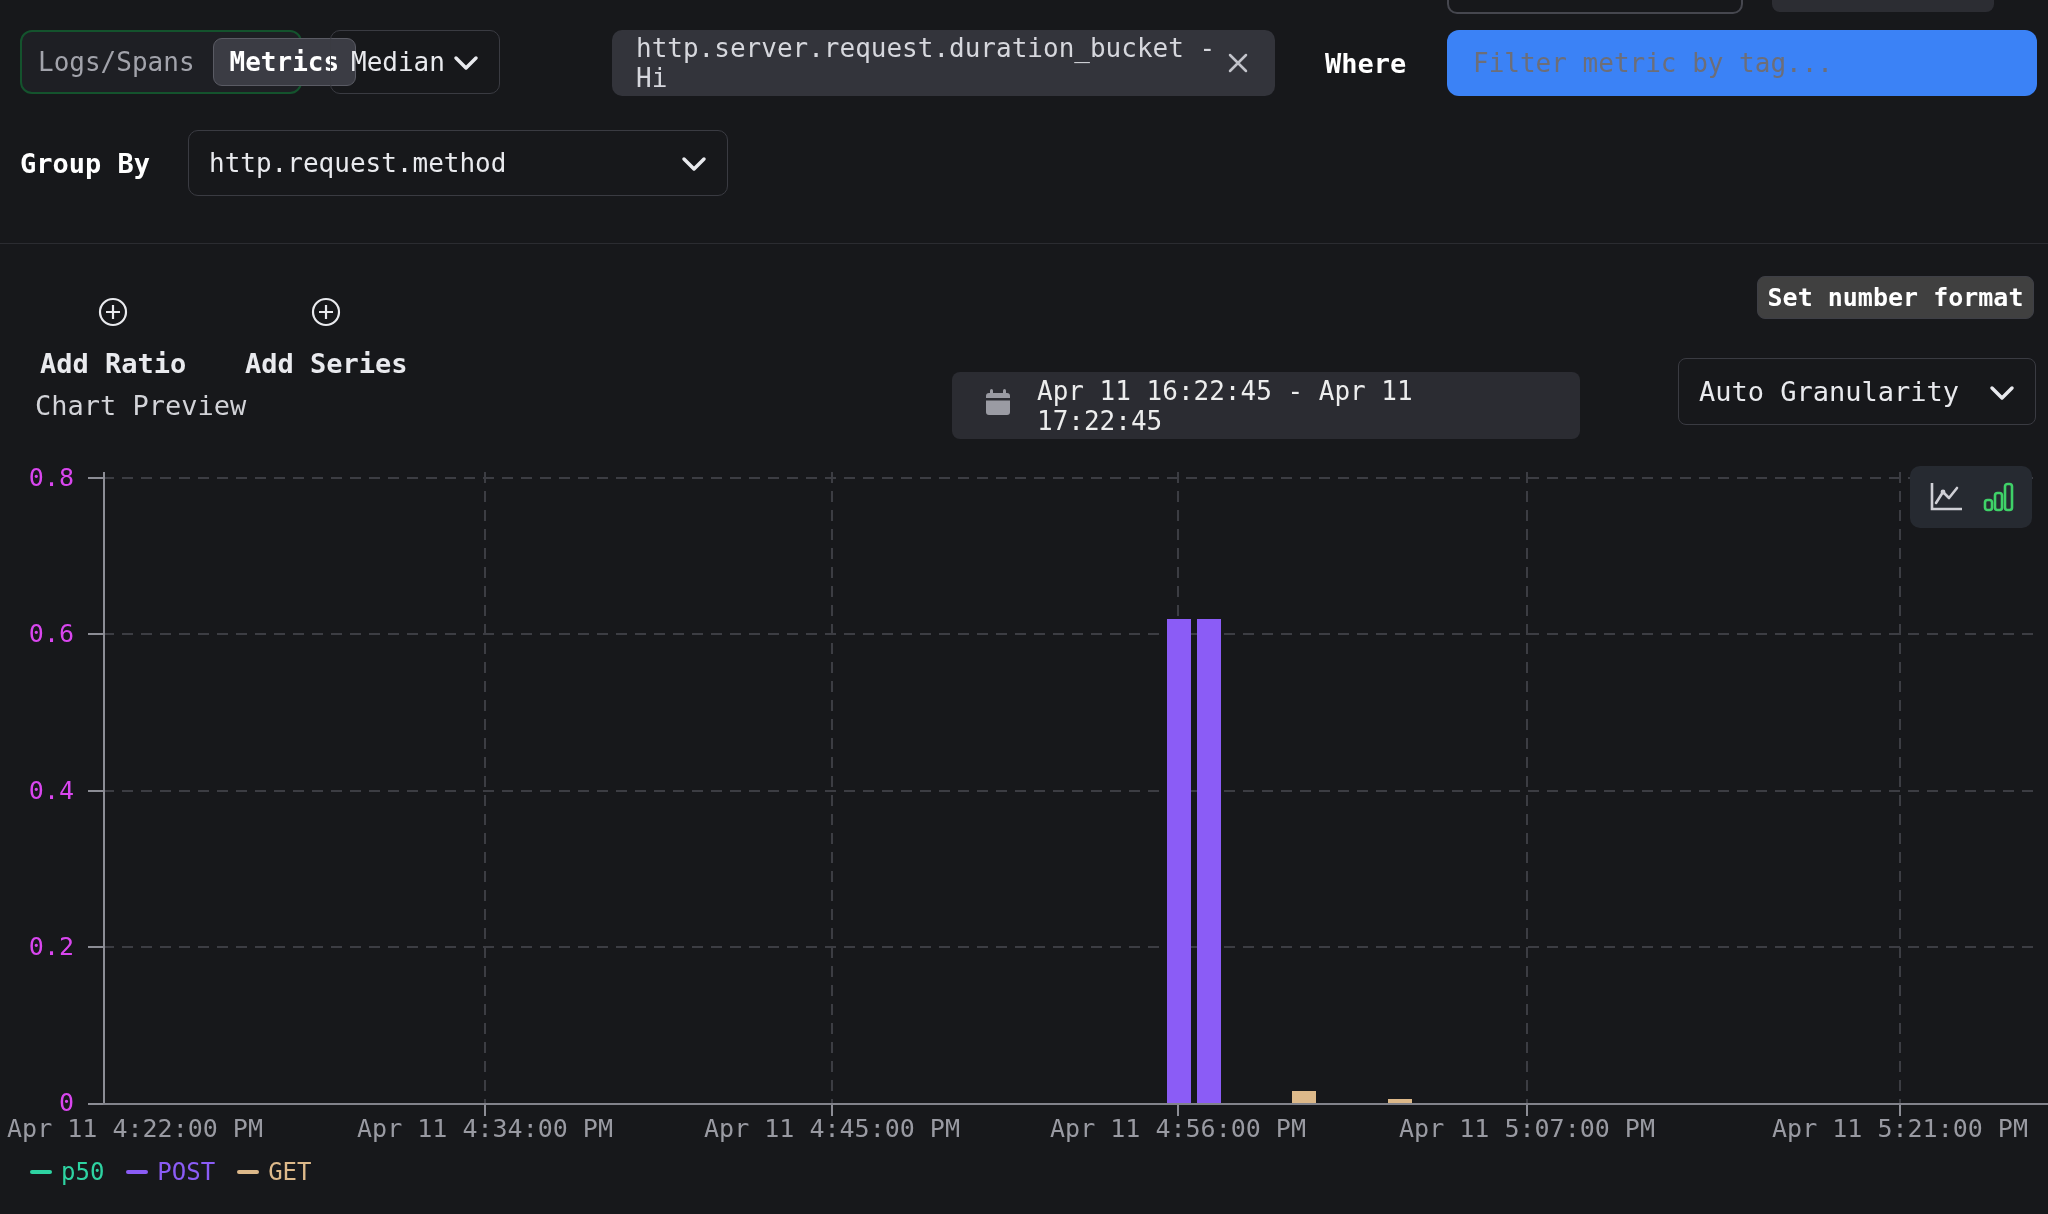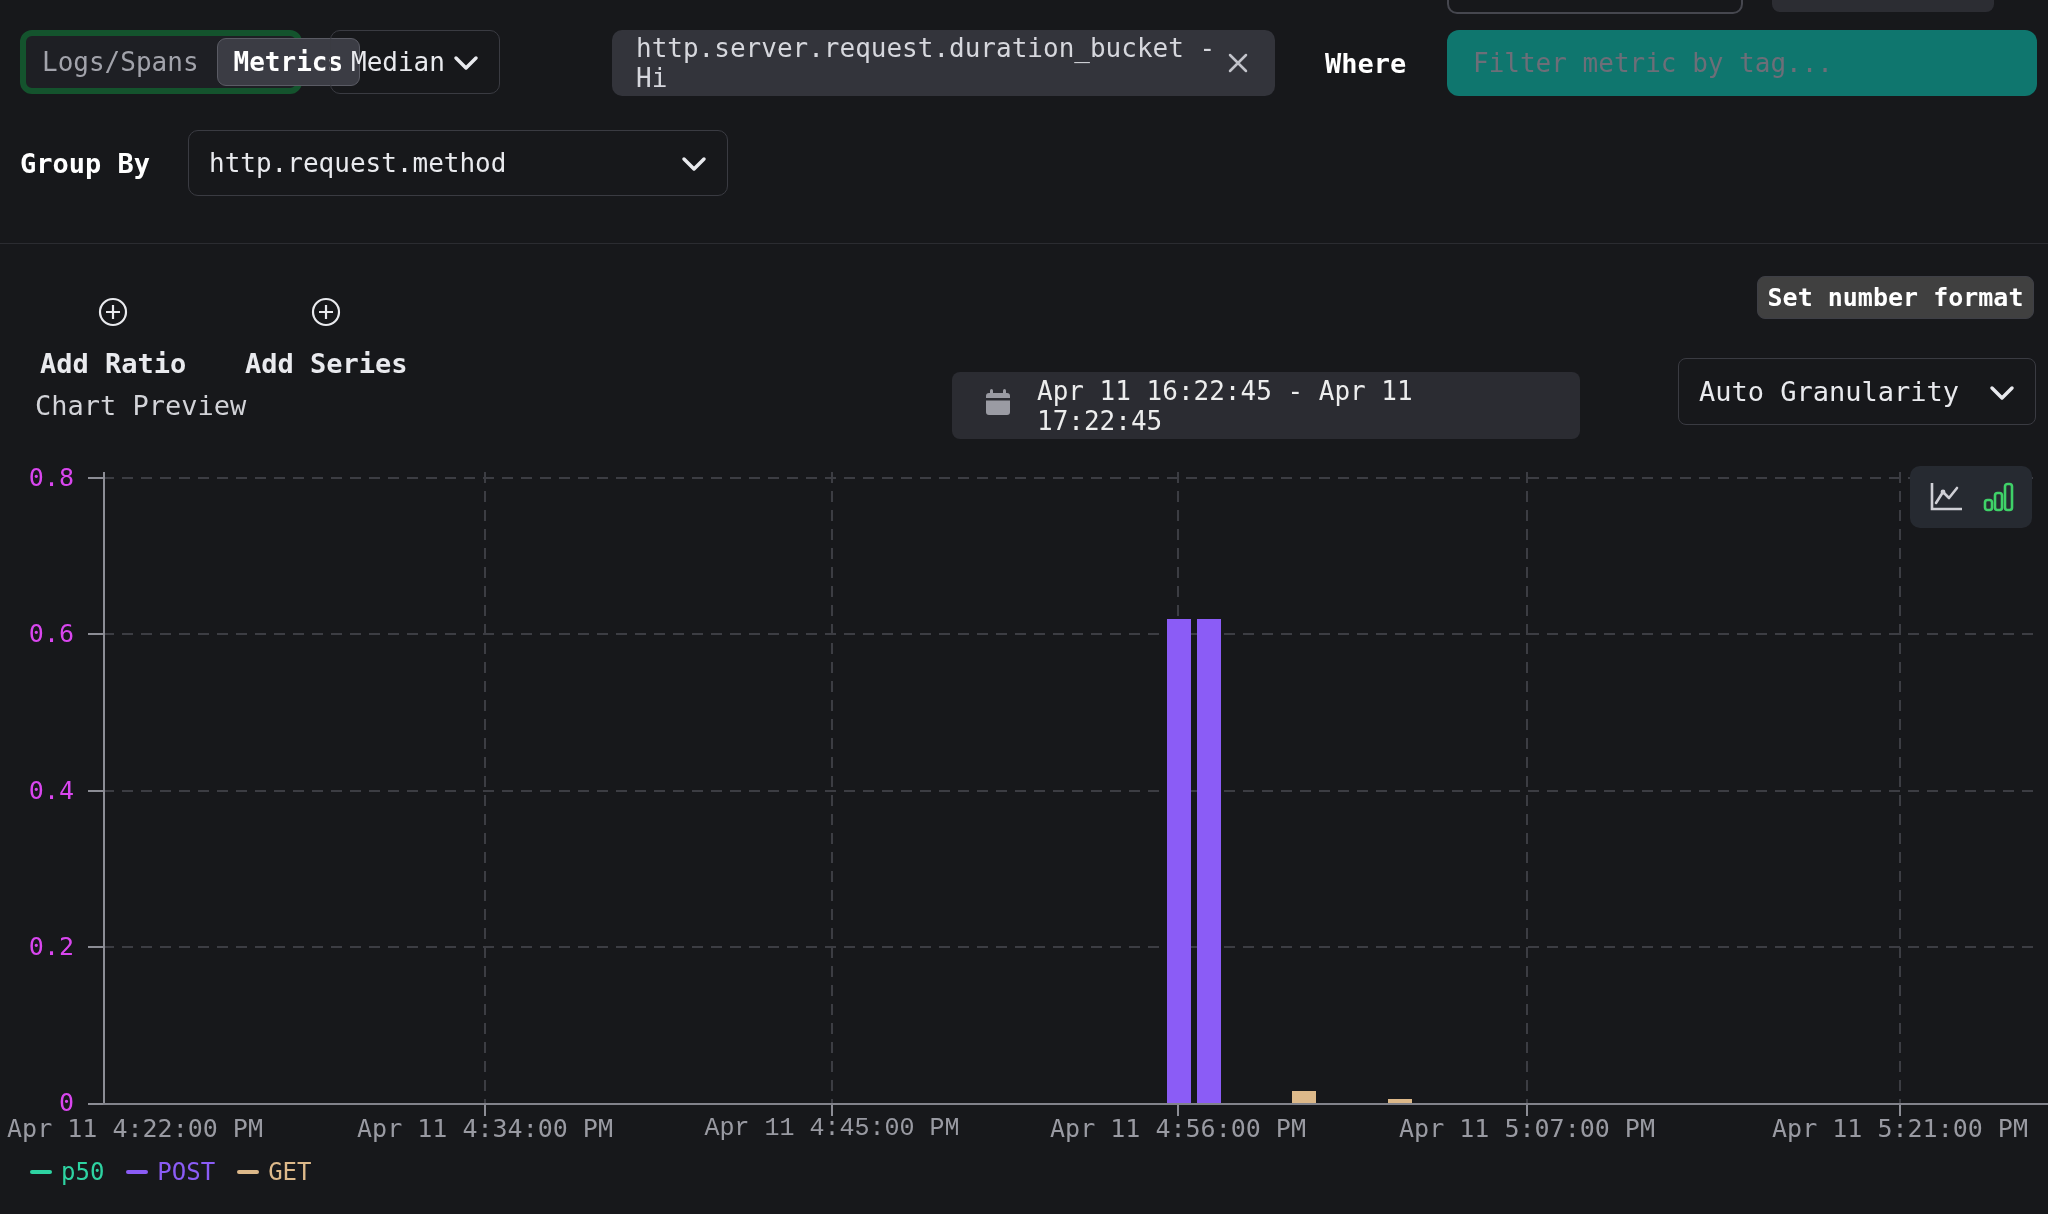"Logs/Spans" .seg { border: 6px solid #14532d -> 2px solid #14532d }
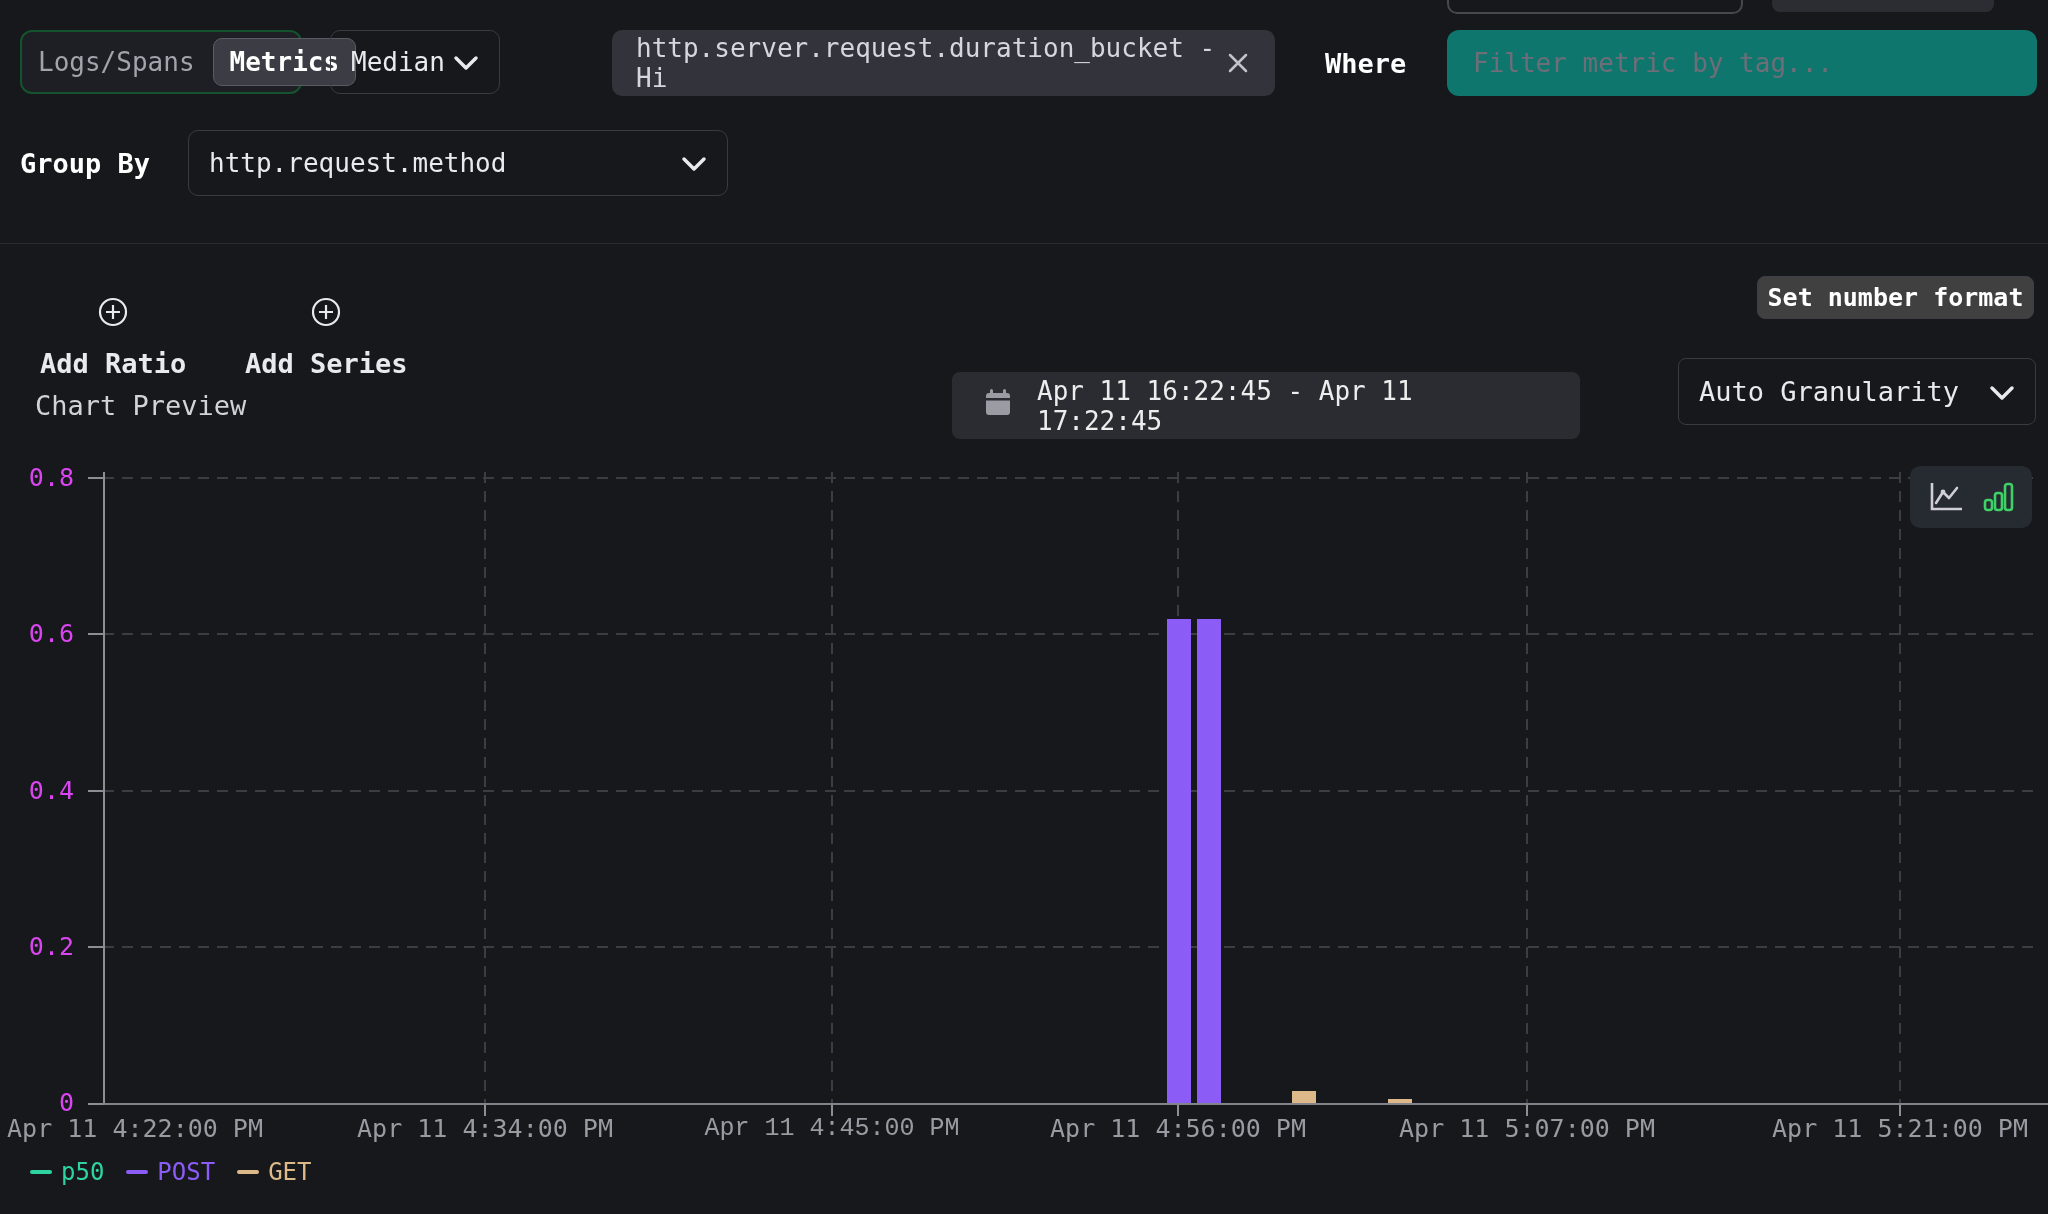"Filter metric by tag..." .filter-input { background: #0f766e -> #3b82f6 }
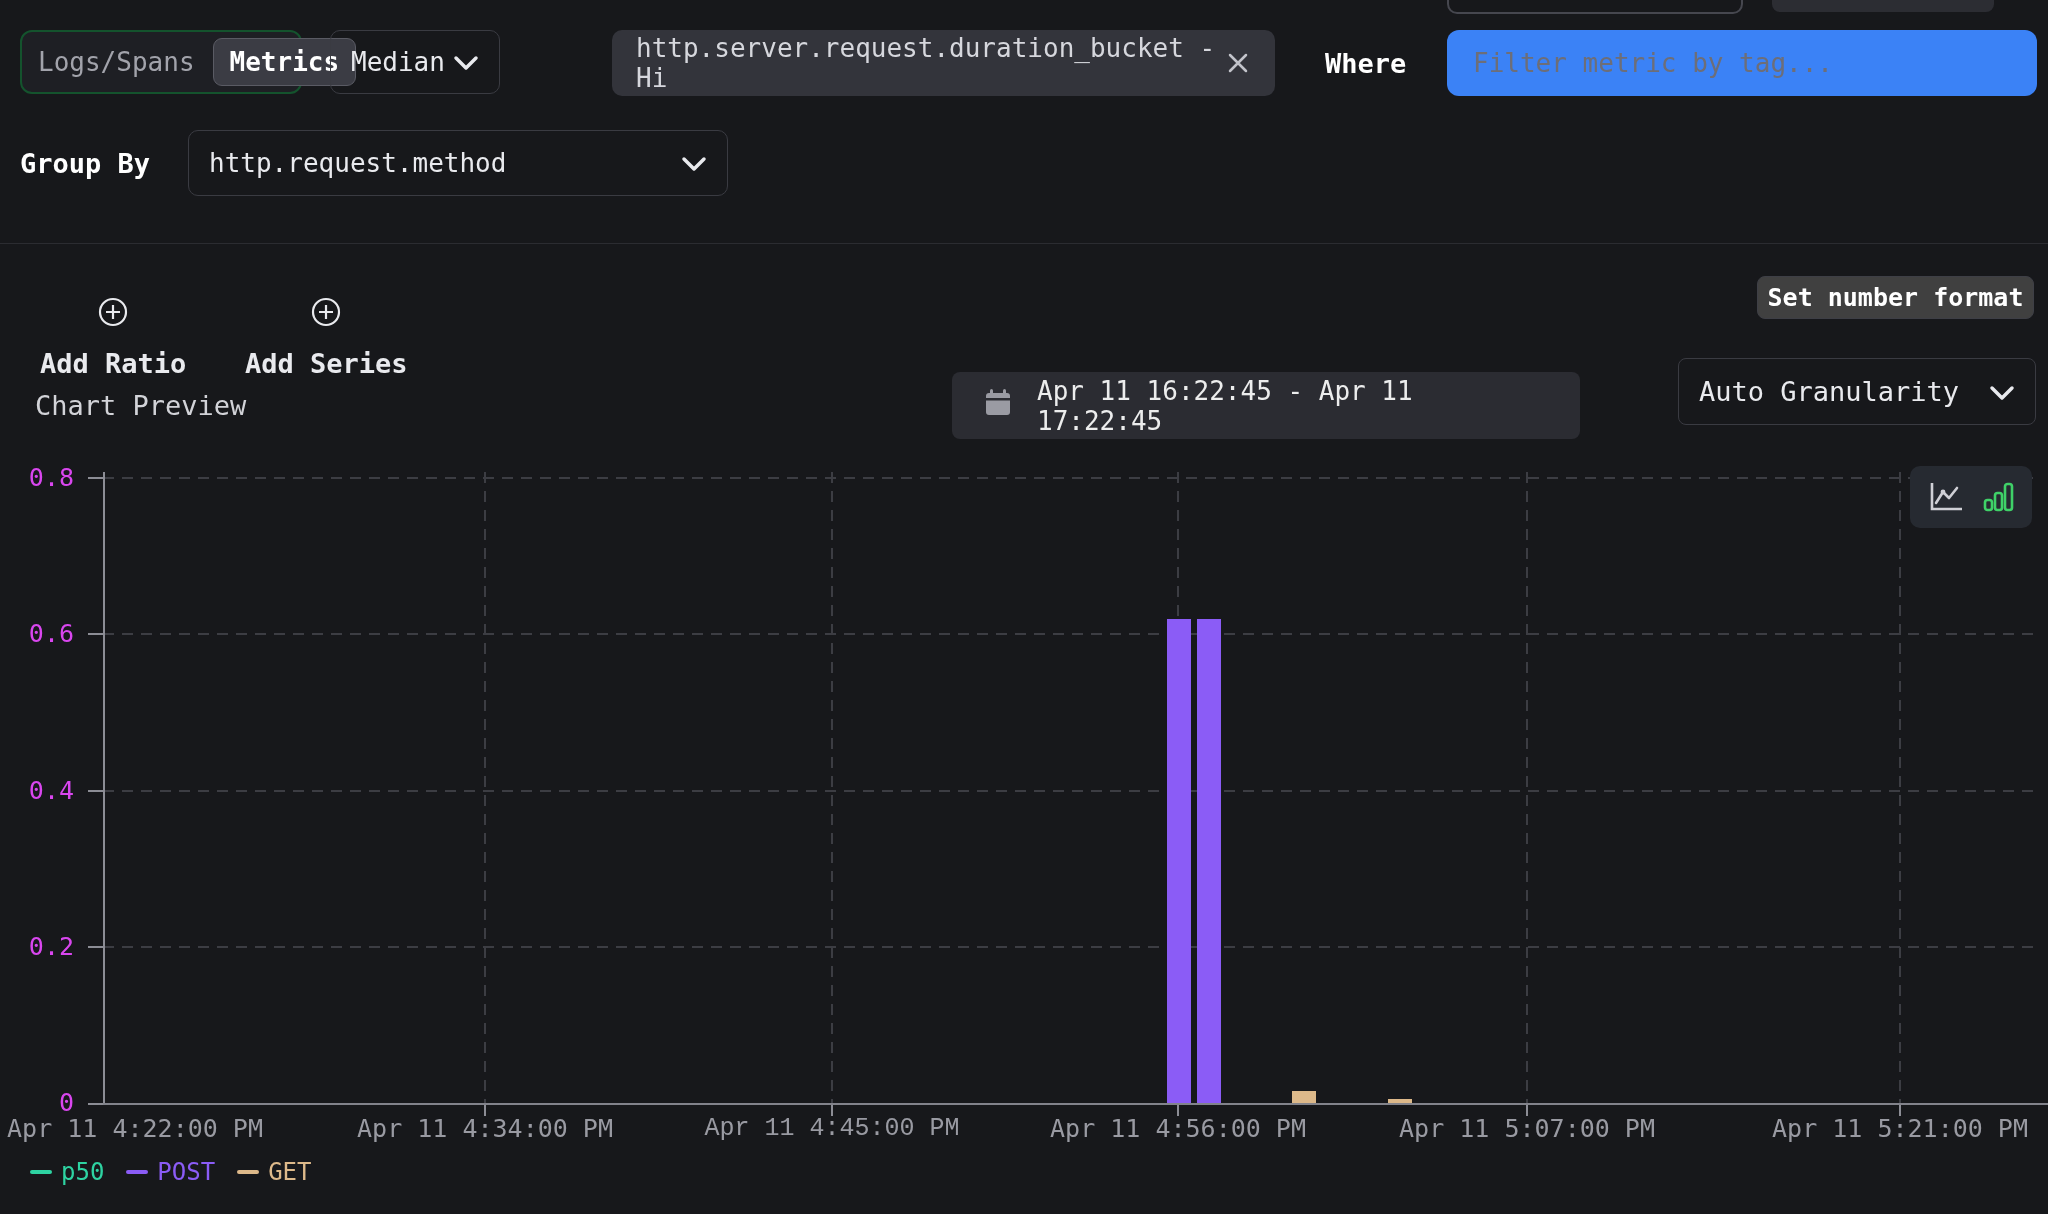"Apr 11 4:45:00 PM" div.abs { font-family: Liberation Mono, monospace -> none }
